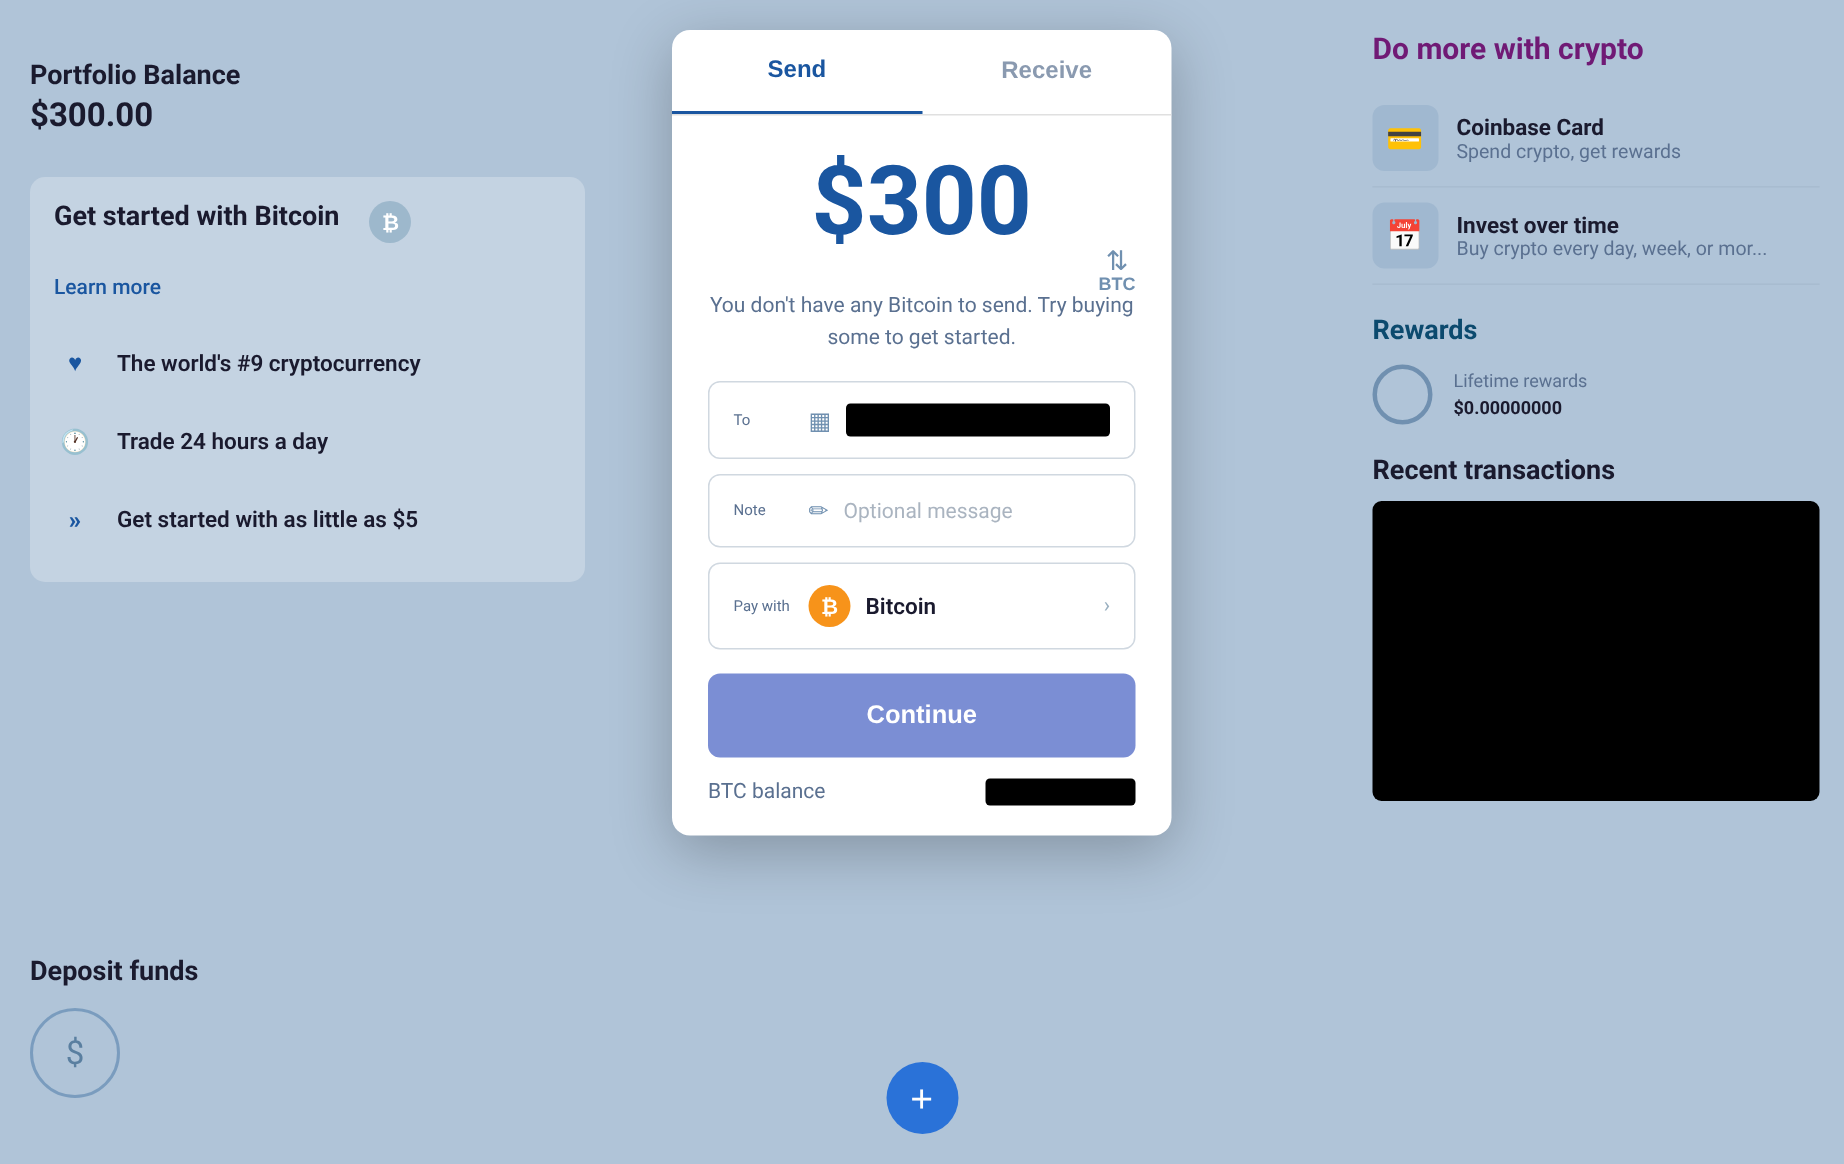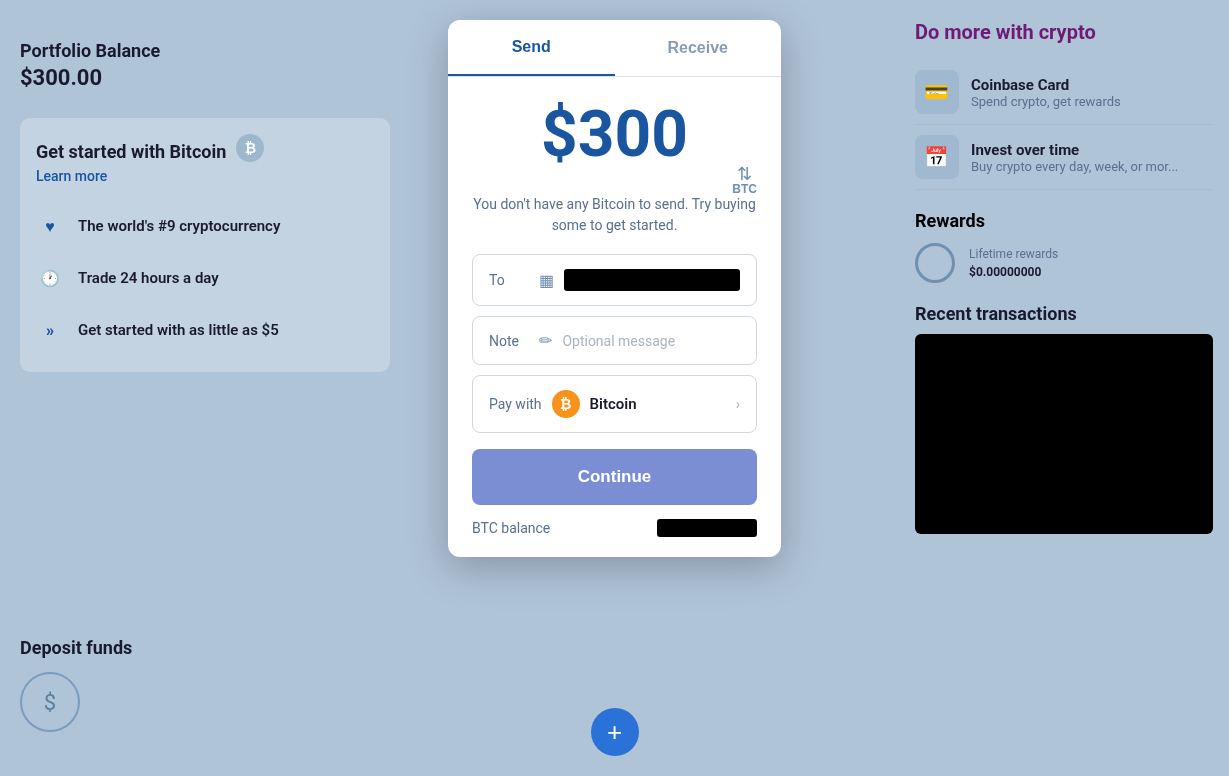"Get started with Bitcoin" .bitcoin-header { align-items: flex-end -> flex-start; gap: 10px -> 20px; margin-bottom: 6px -> 22px }
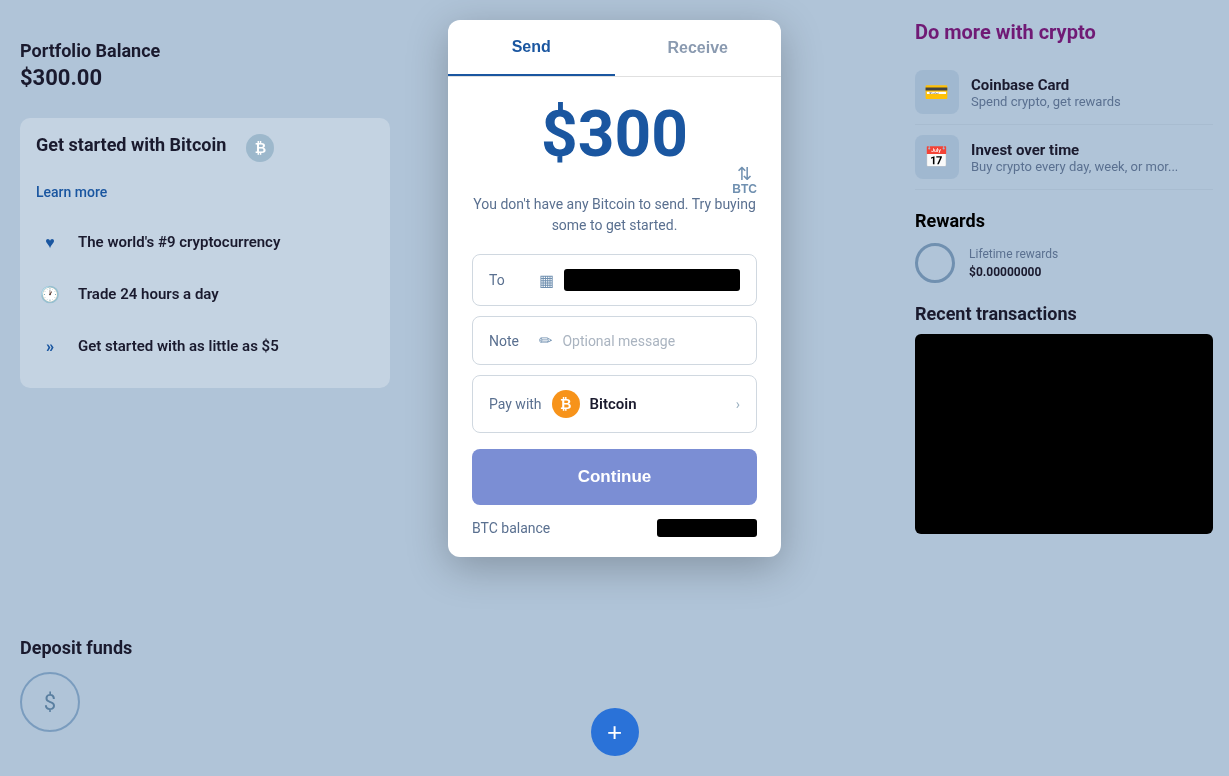"Rewards" .rewards-title { color: #000000 -> #0c4a6e }
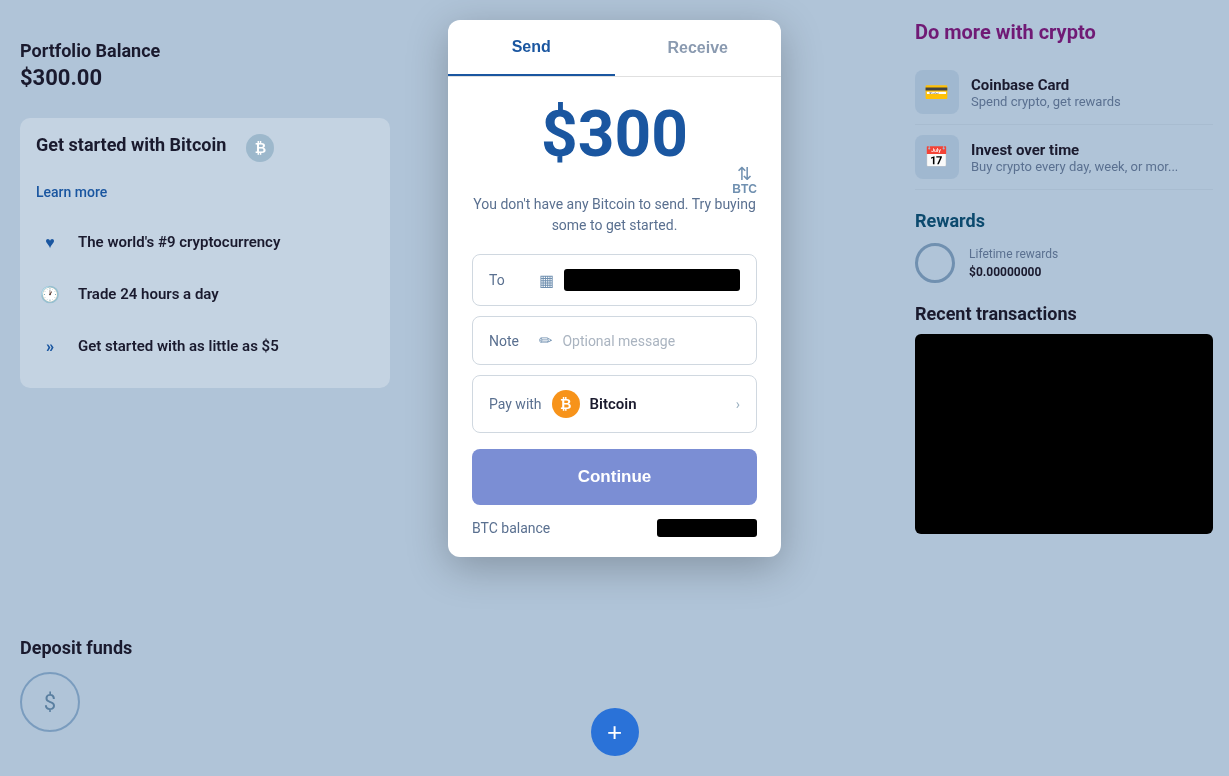"To" .field-label { font-size: 14px -> 10px }
